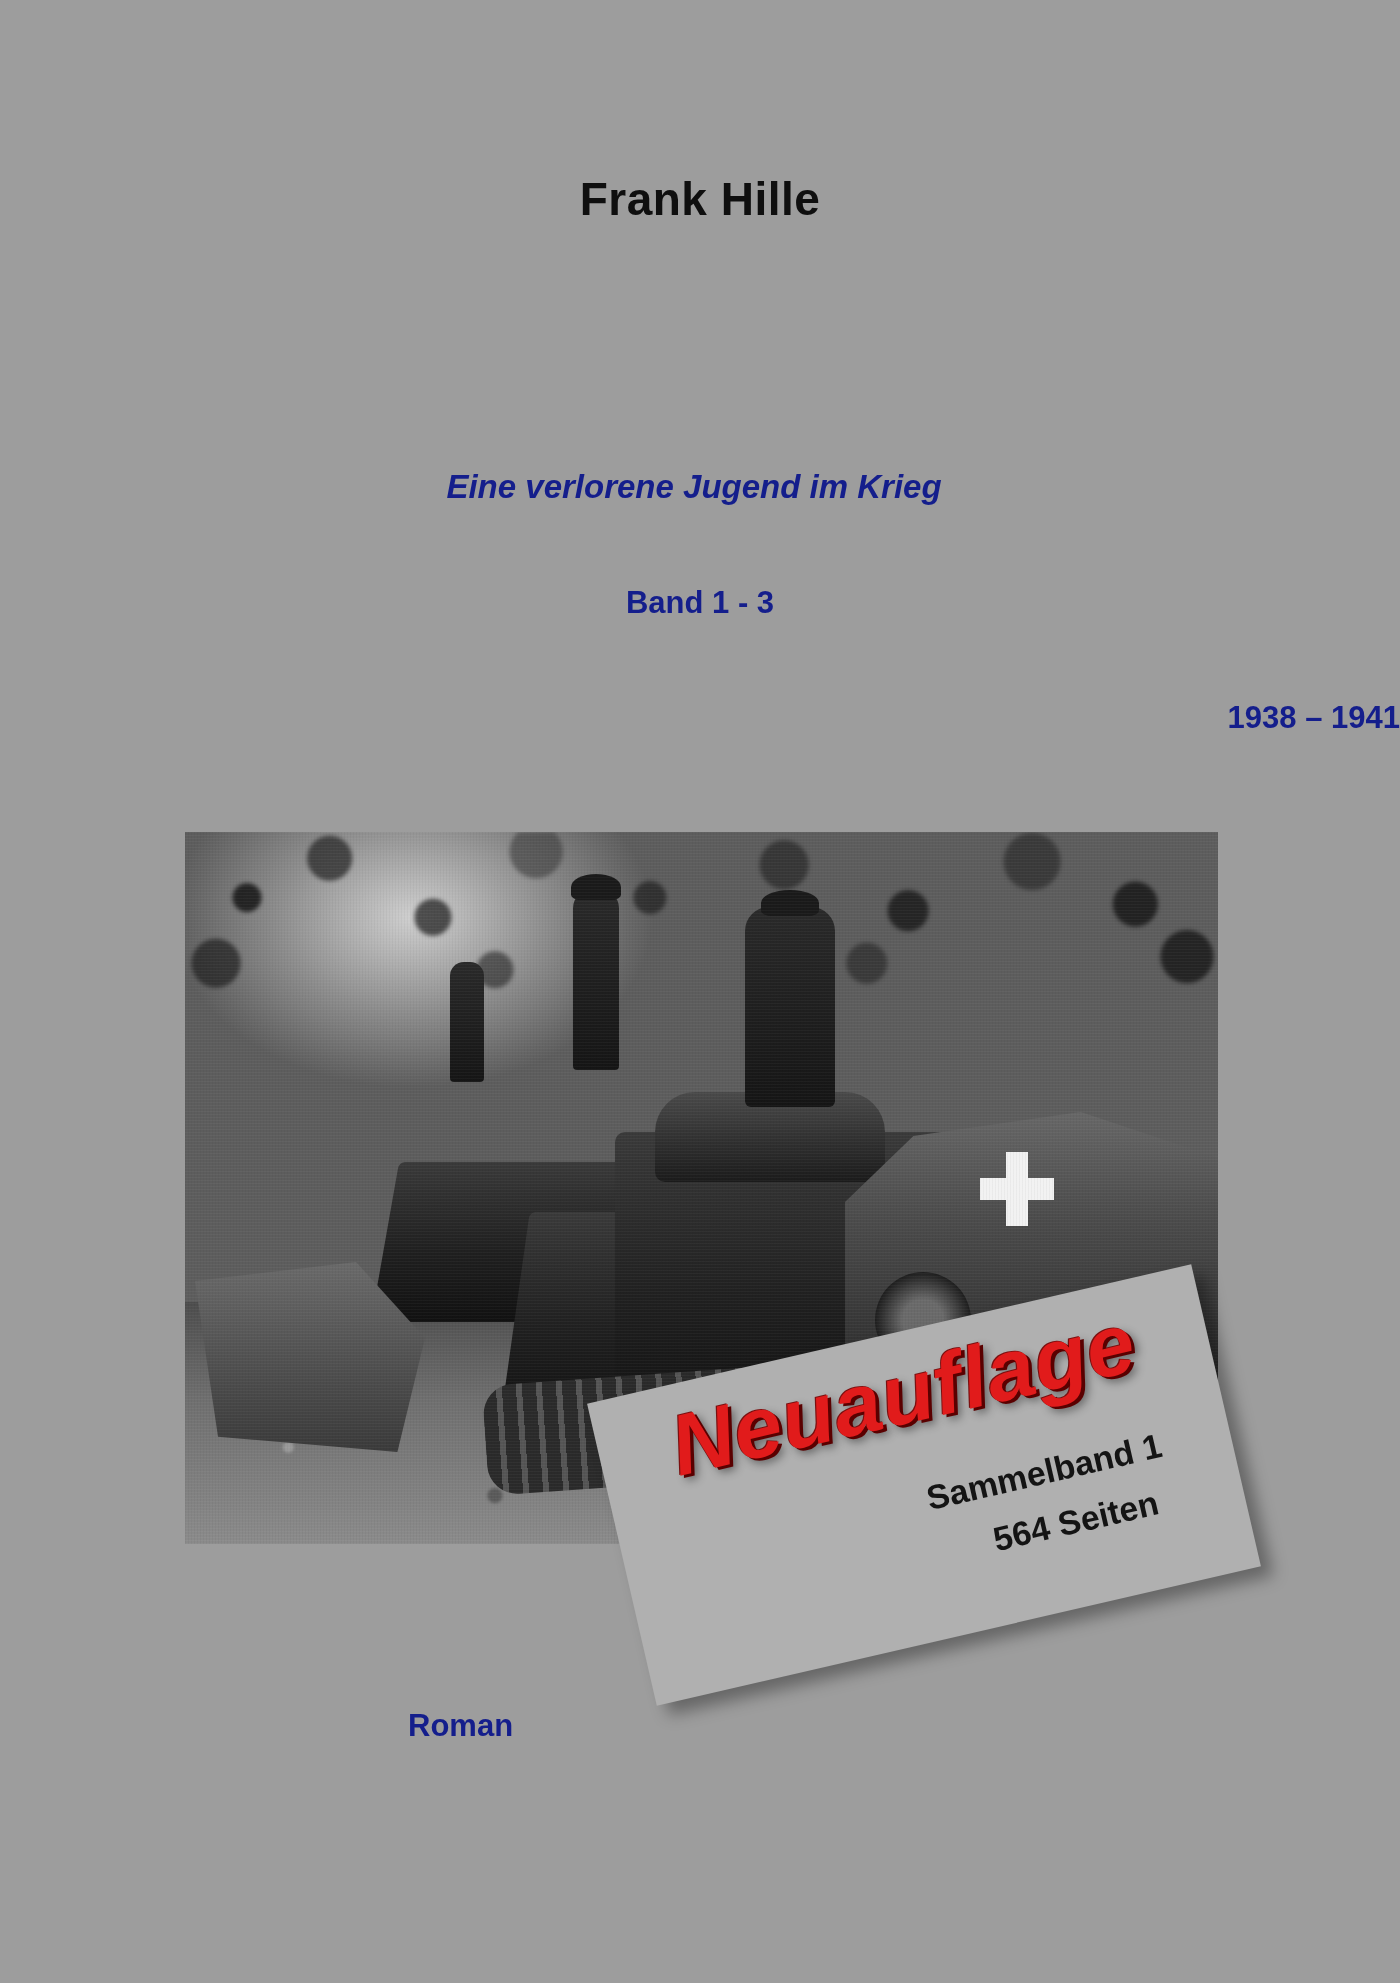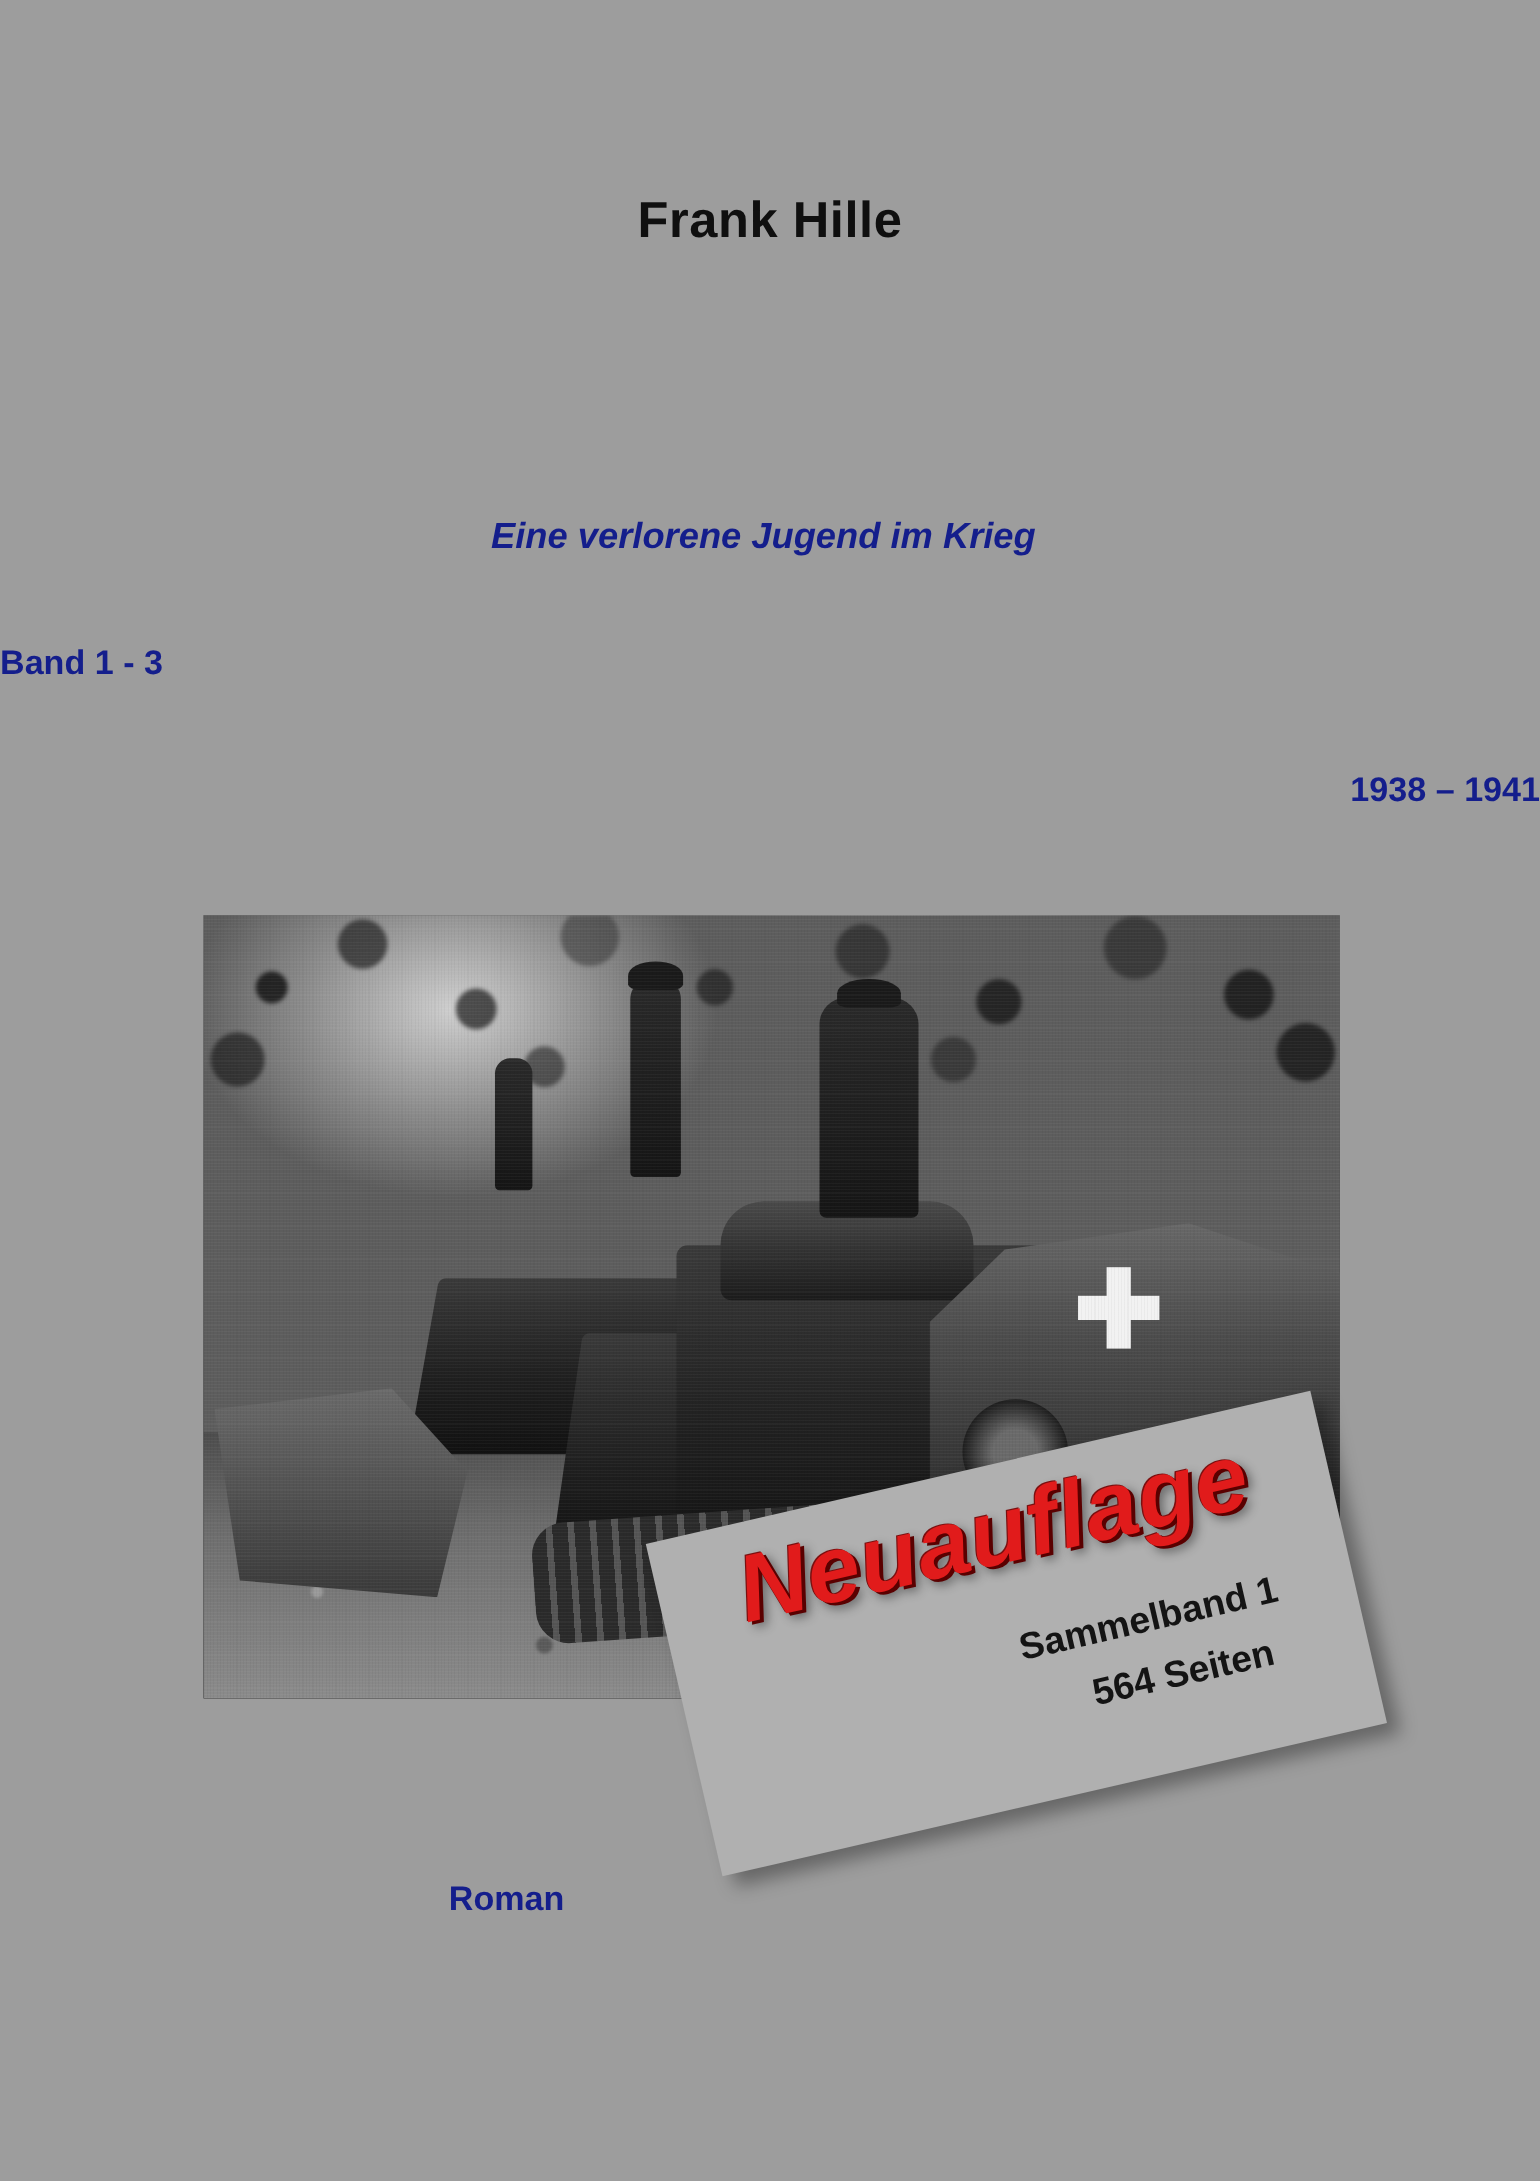"Band 1 - 3" .volumes { text-align: none -> center }
